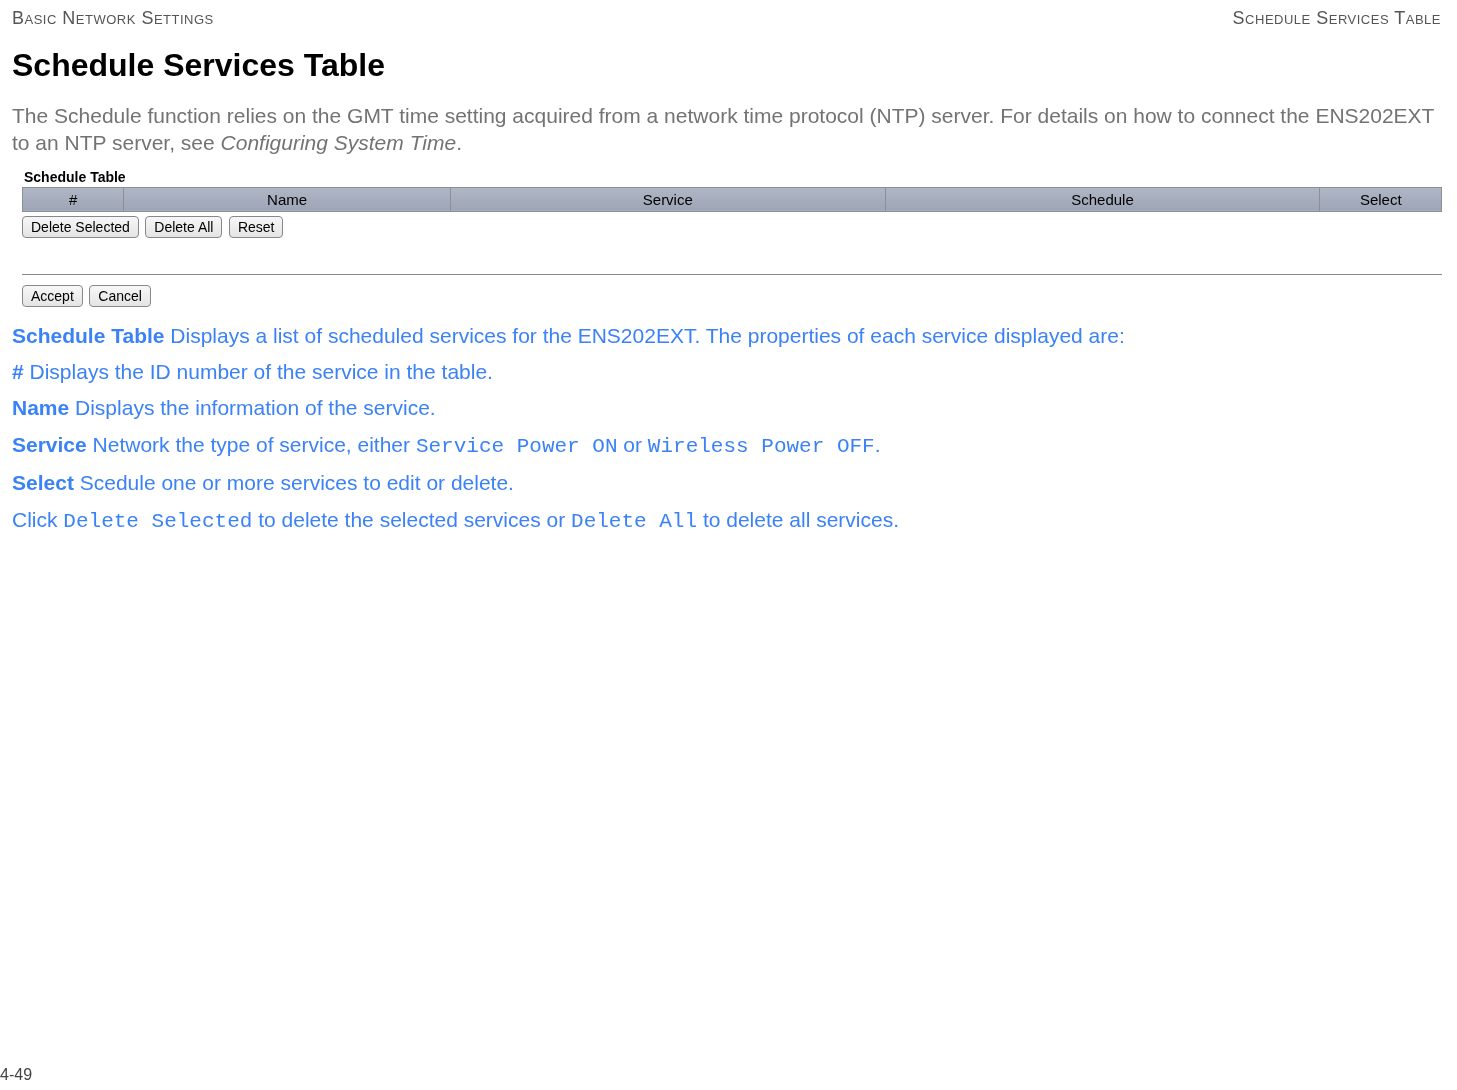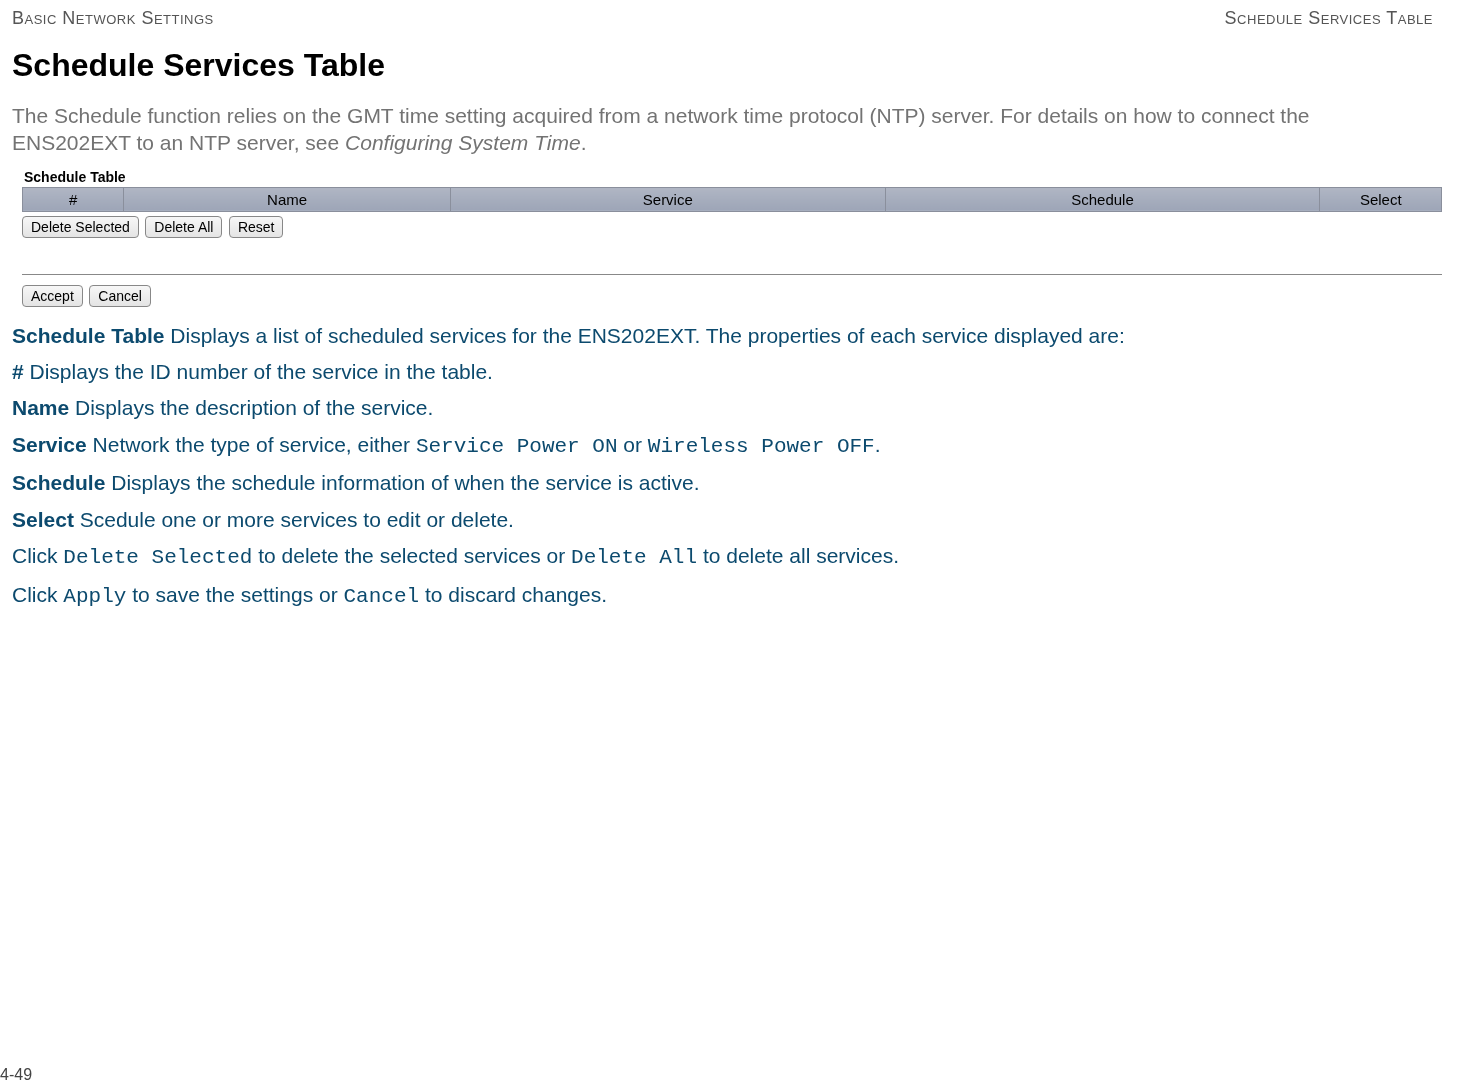"Basic Network Settings" .page { padding: 8px 24px 0 12px -> 8px 16px 0 12px }
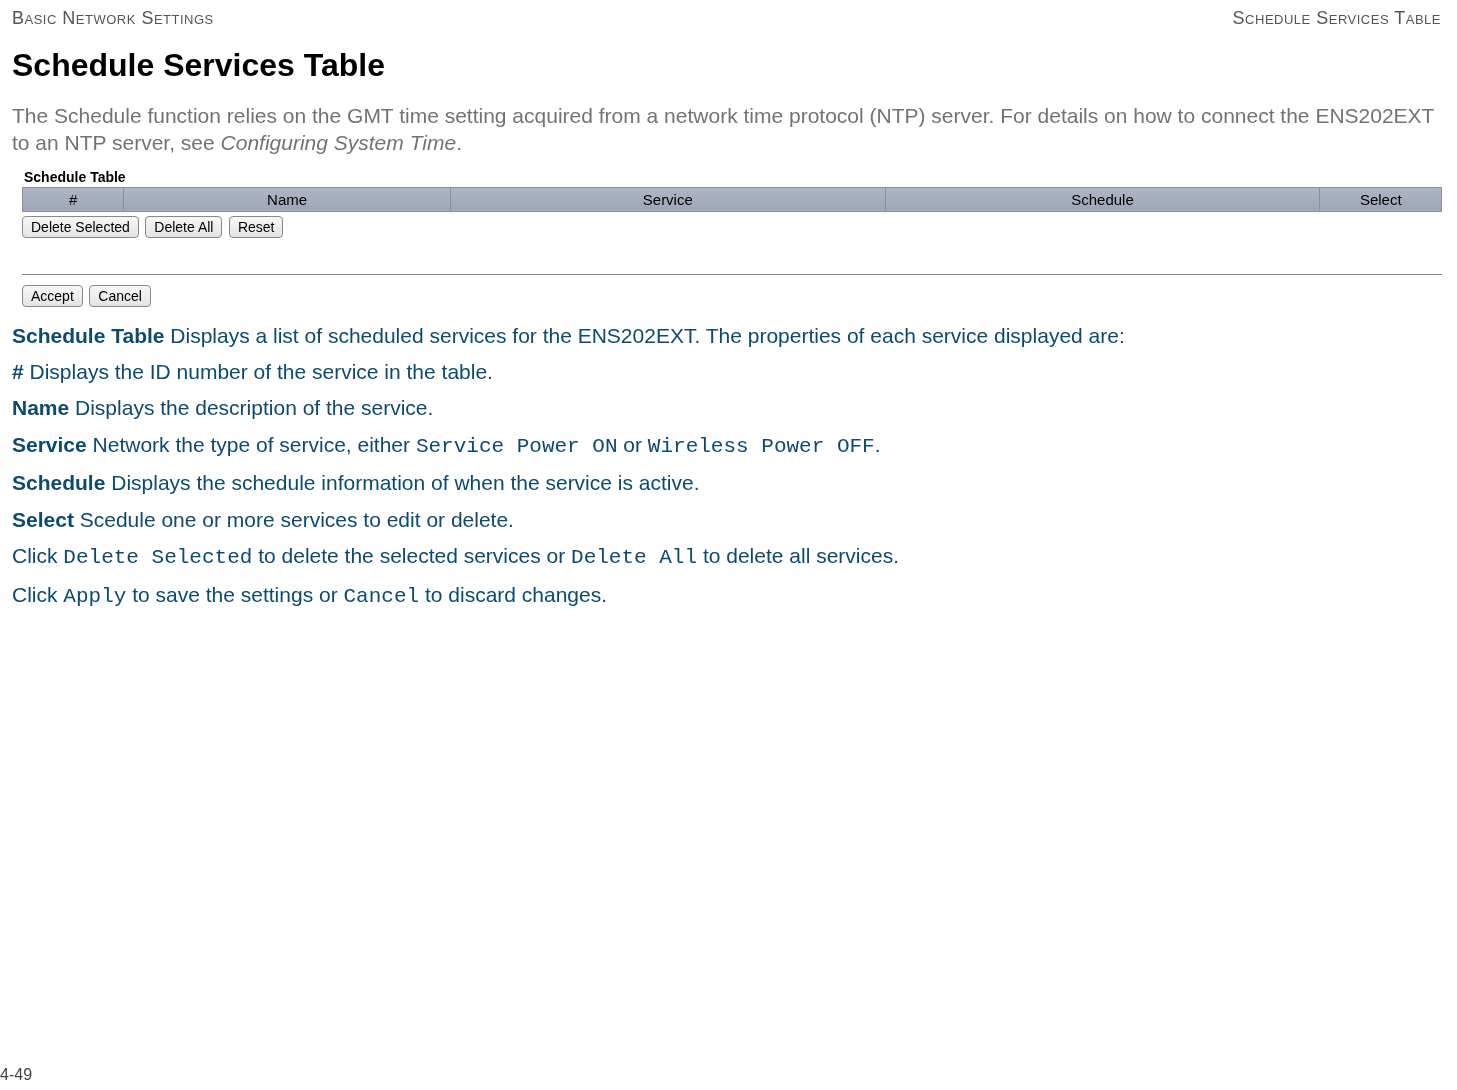"Schedule Table Displays a list" .desc-line { color: #0c4a6e -> #3b82f6 }
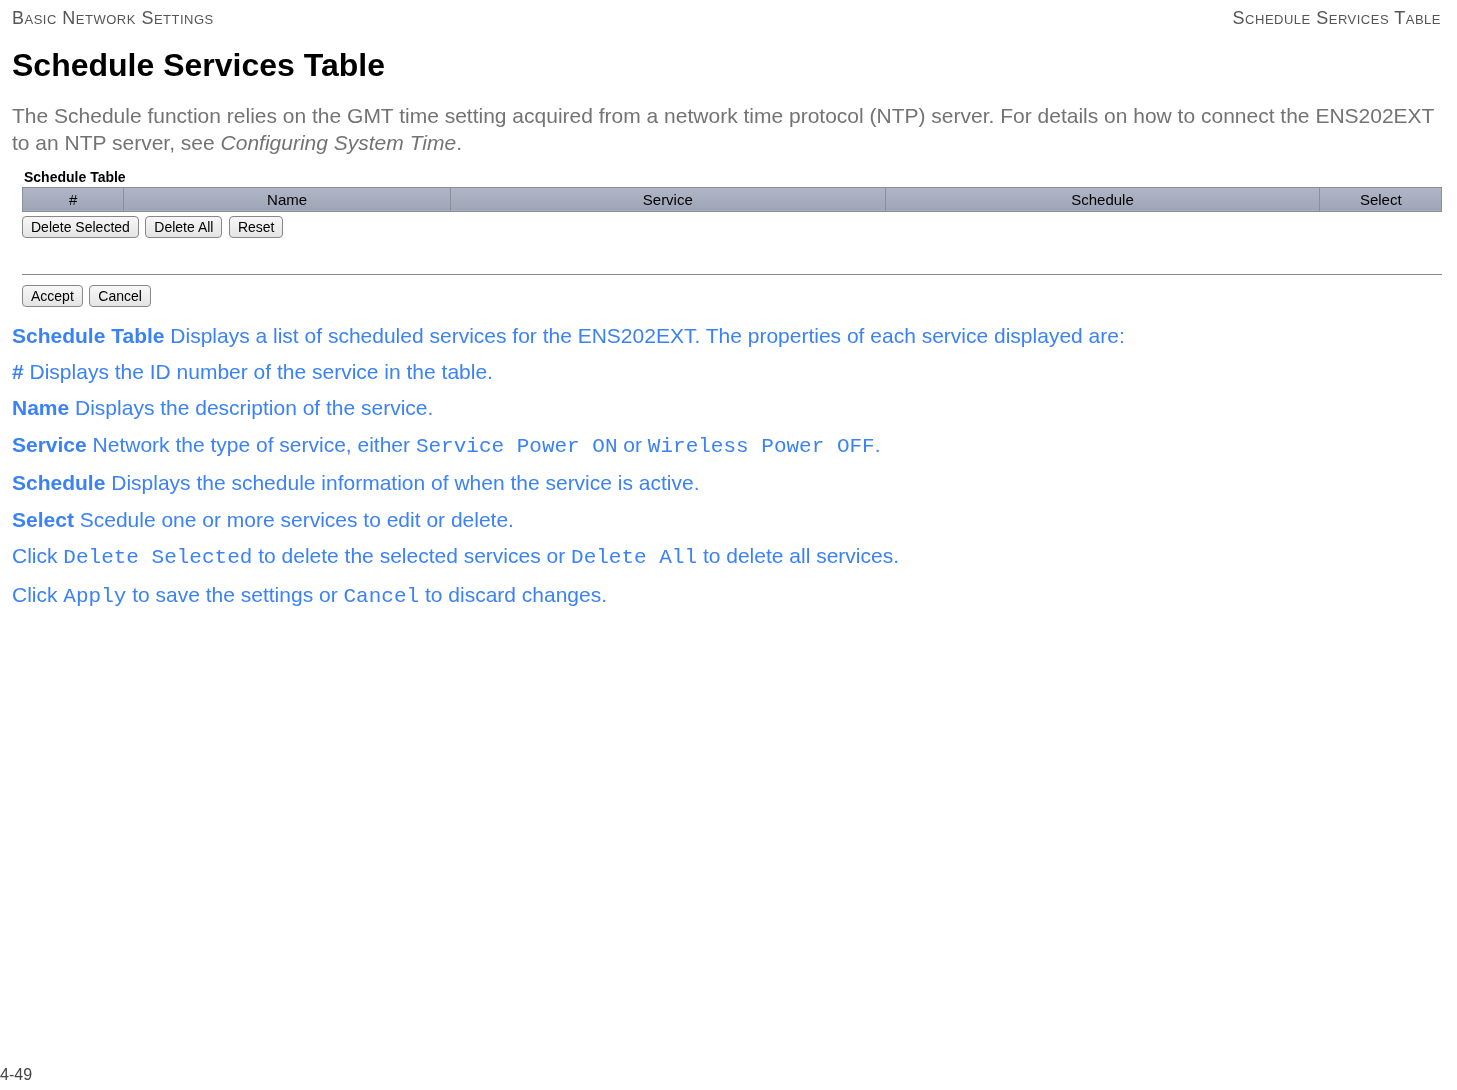"Displays the description of the" span { text: description -> information }
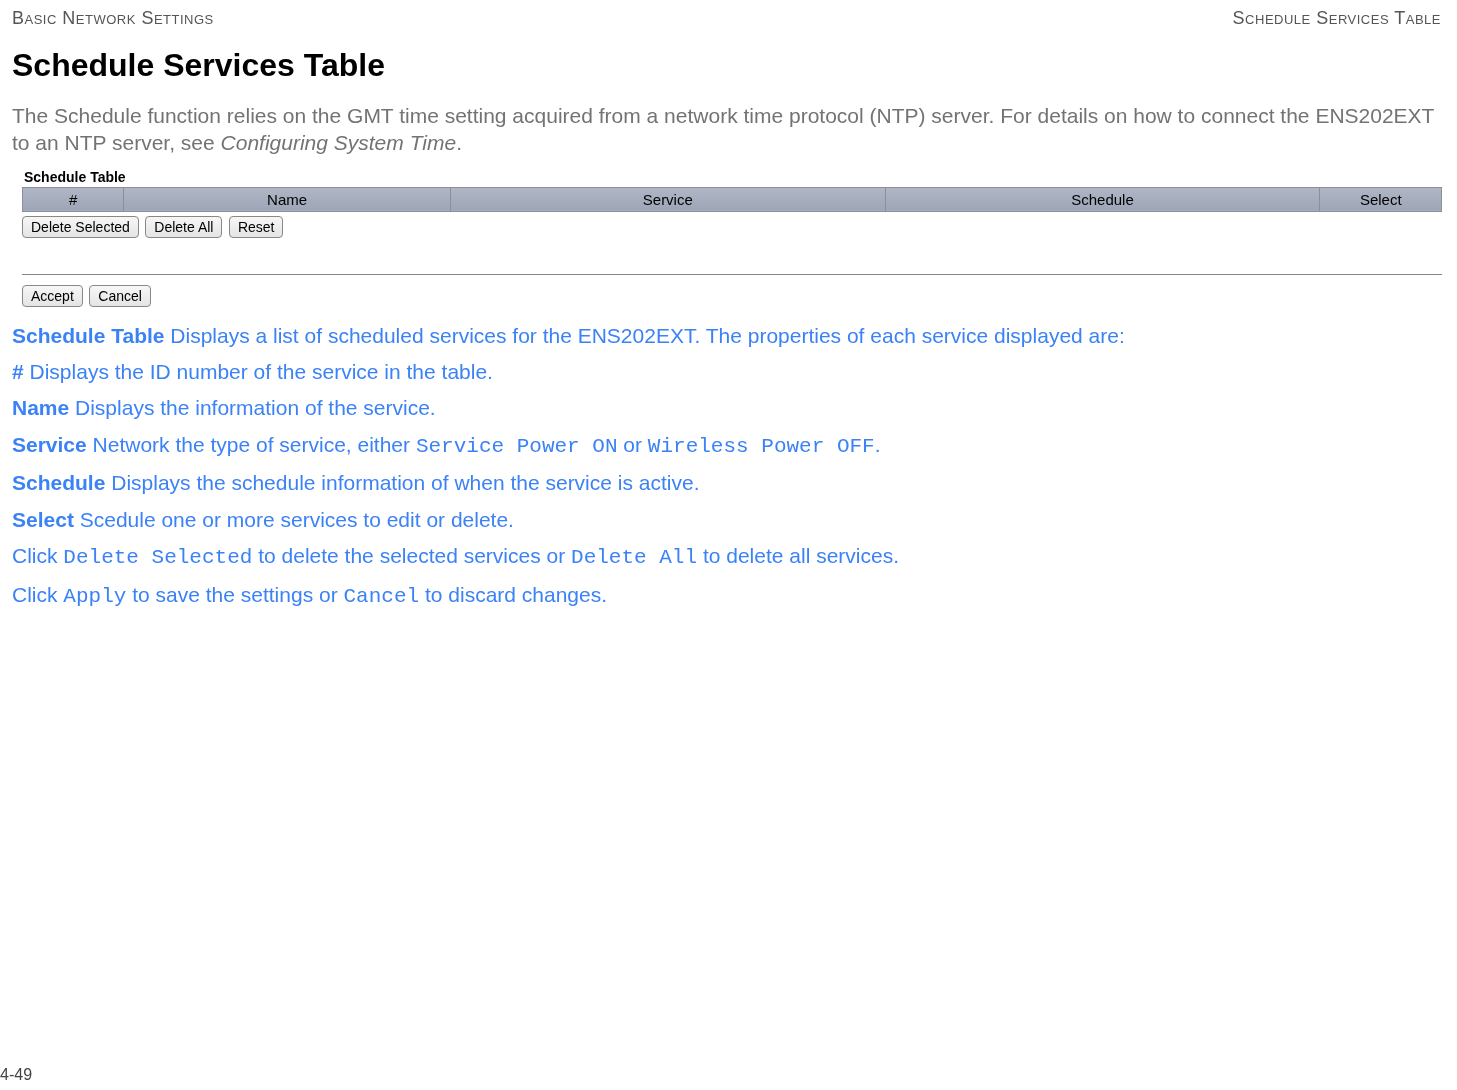"Schedule Displays the schedule" div.desc-line { html: <div> <b>Schedule</b><span> Displays the schedule information of when the service is active.</span> </div> -> none }
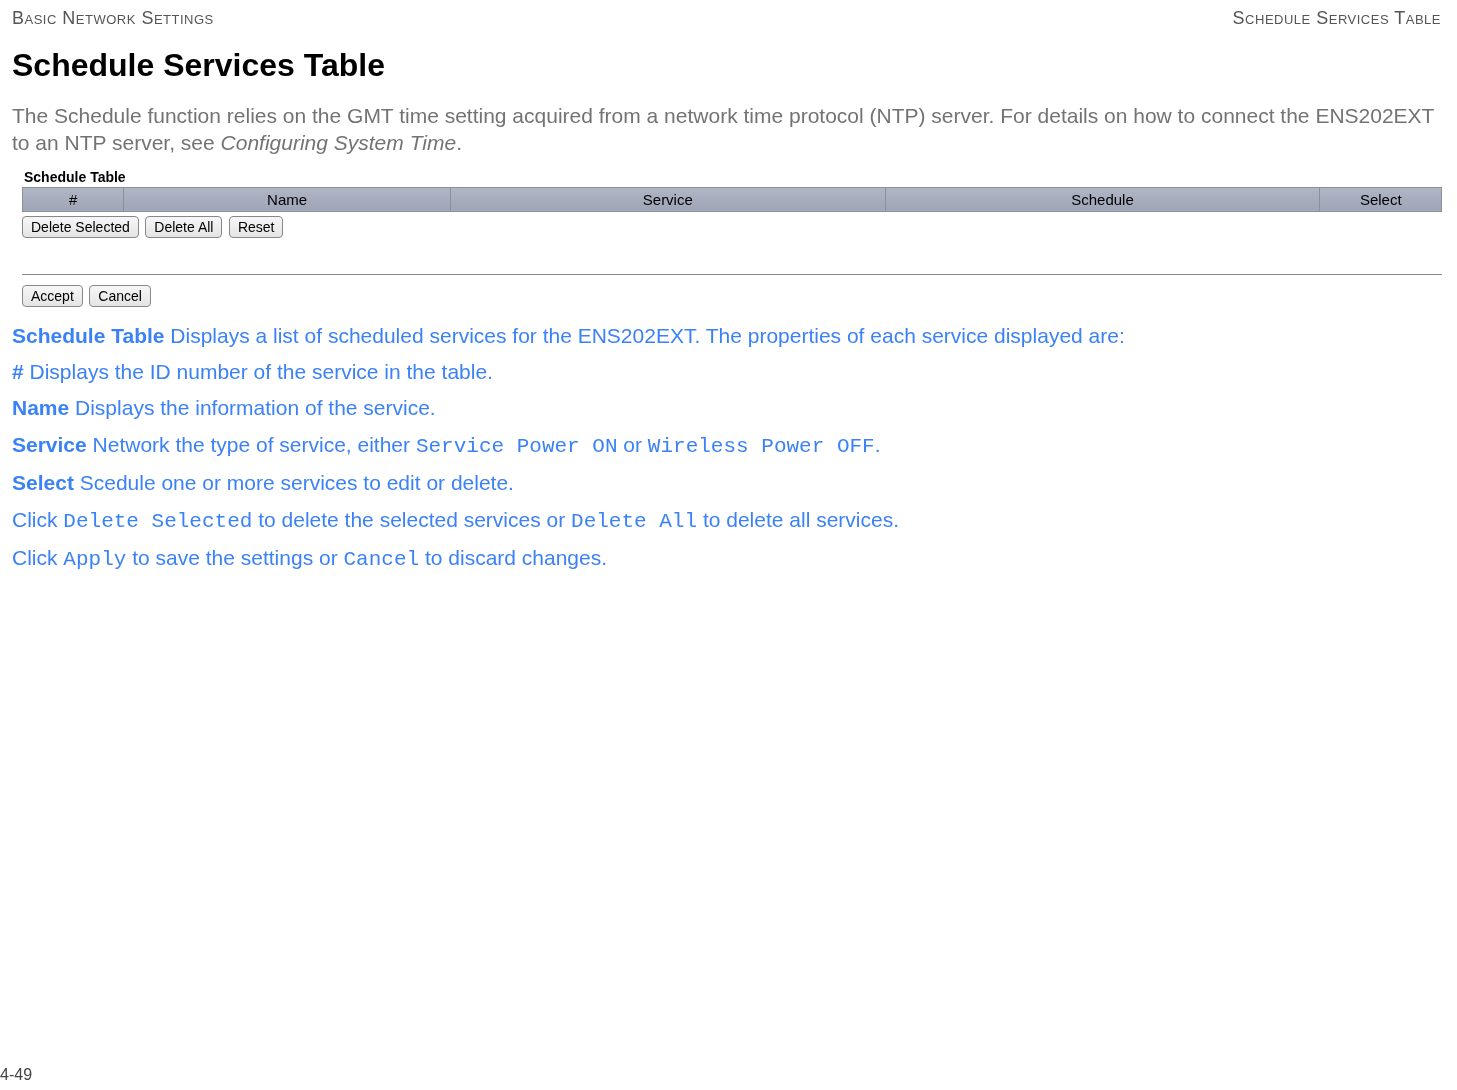"Click Apply to save the" div.desc-line { html: <div> <span>Click </span><span>Apply</span><span> to save the settings or </span><span>Cancel</span><span> to discard changes.</span> </div> -> none }
